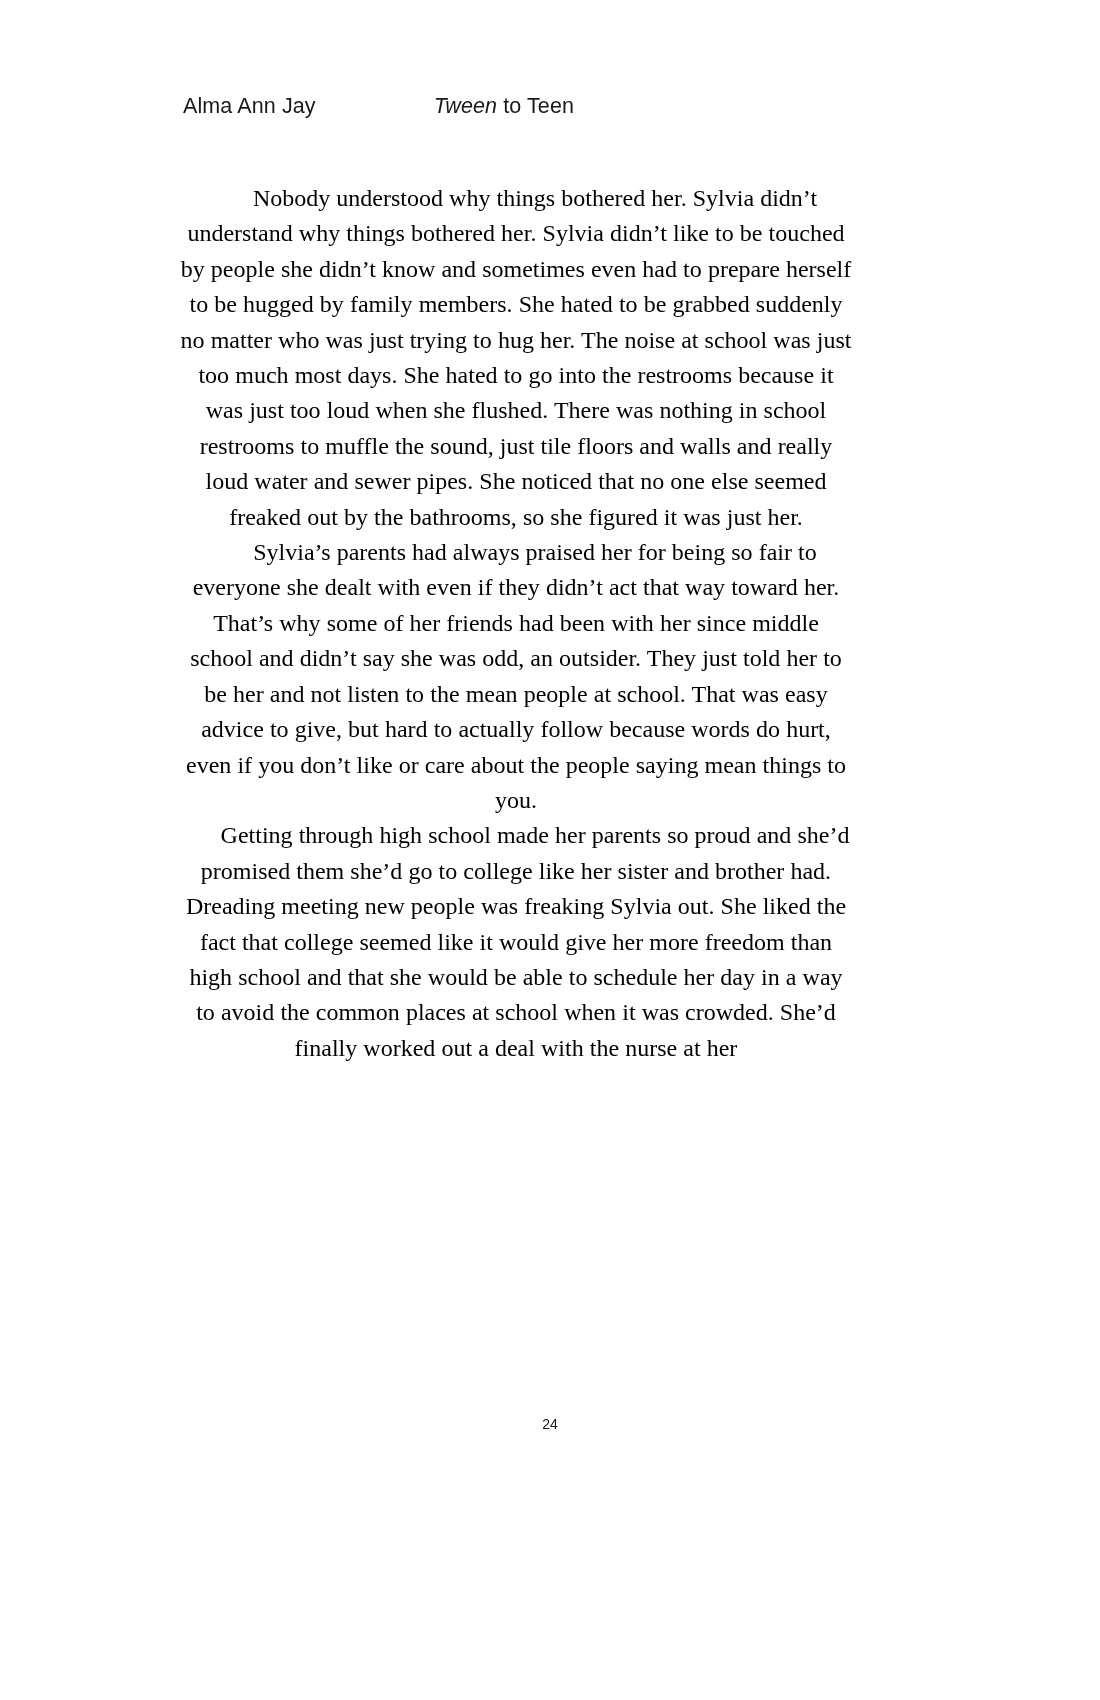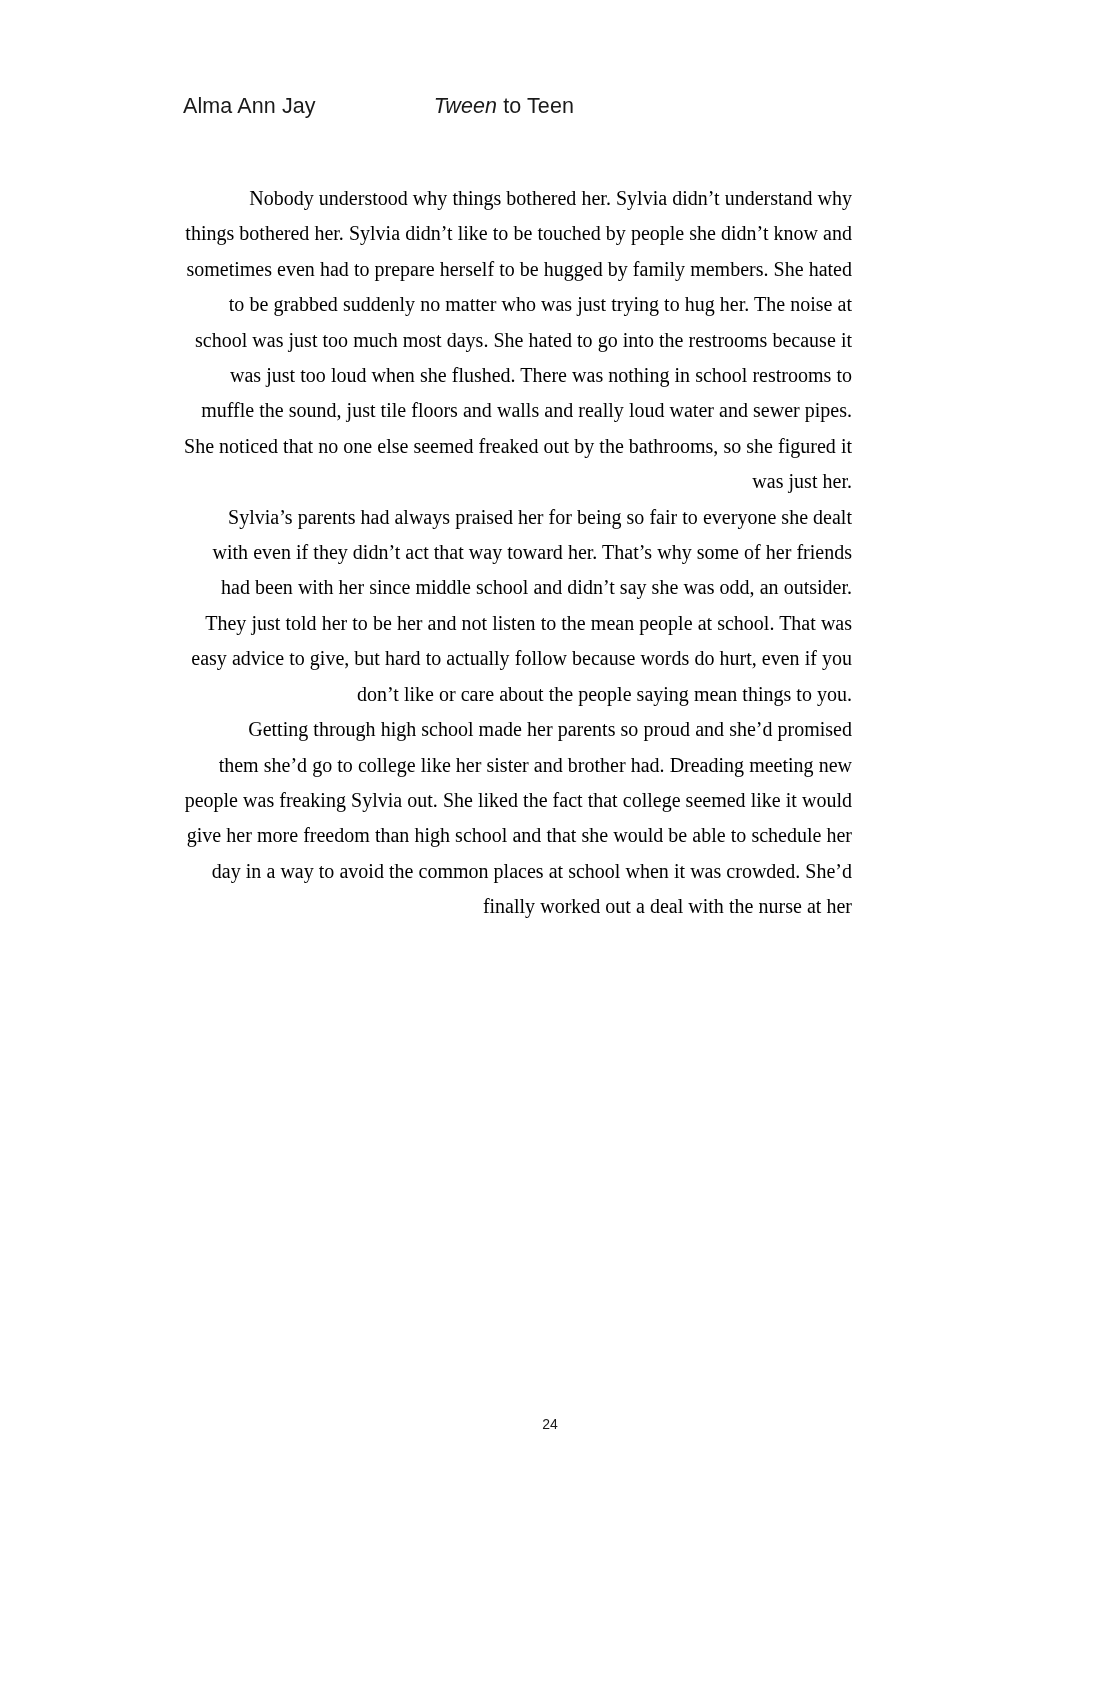"Nobody understood why things bothered" .para { font-size: 20px -> 24px; text-align: right -> center }
